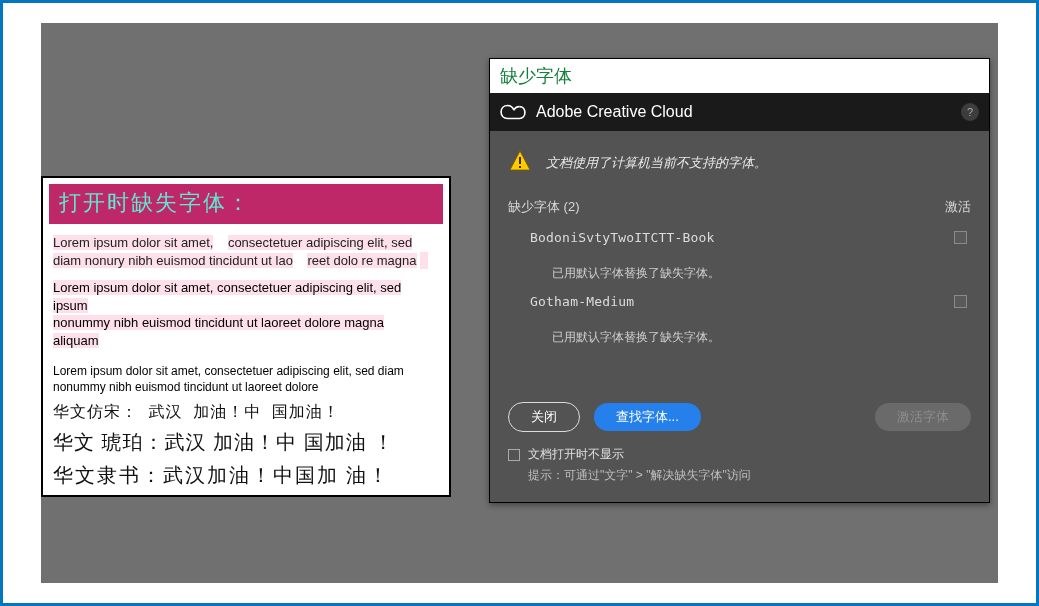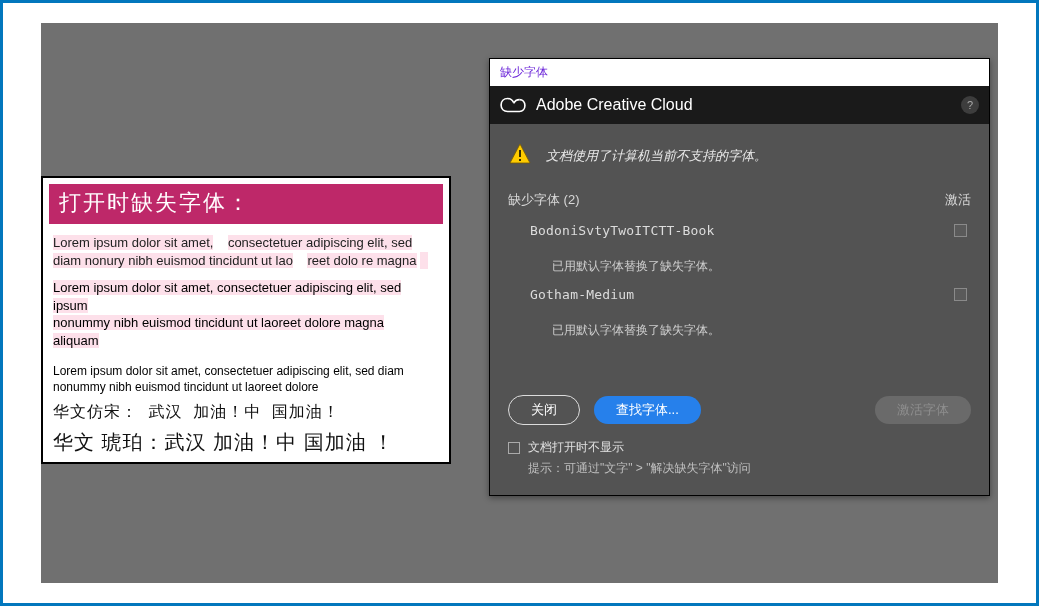"缺少字体" .dlg-titlebar { color: #6d28d9 -> #15803d; font-size: 12px -> 18px }
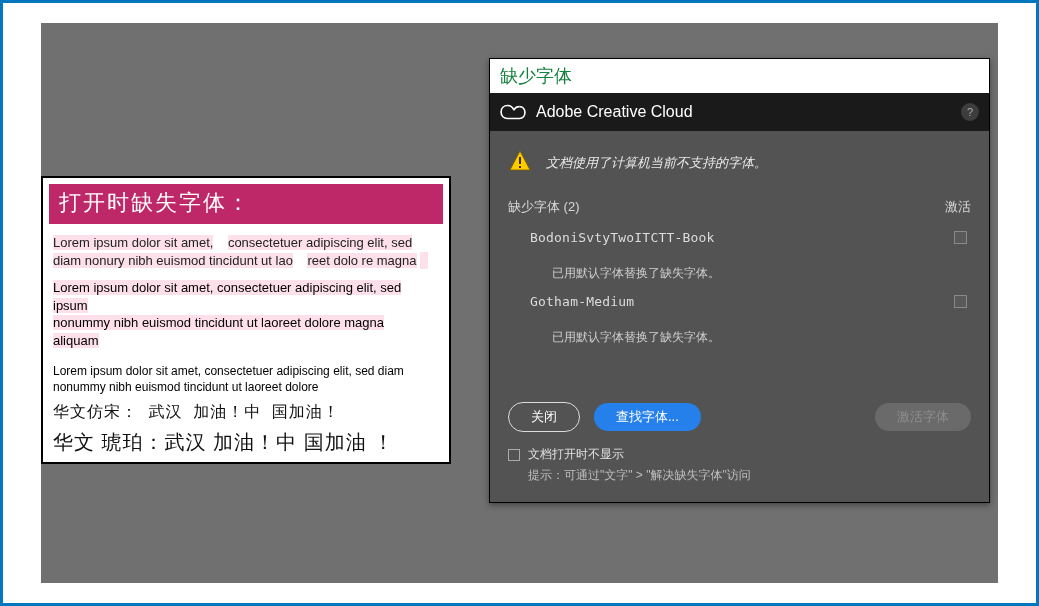"打开时缺失字体：" .doc-header { color: #ffffff -> #5eead4 }
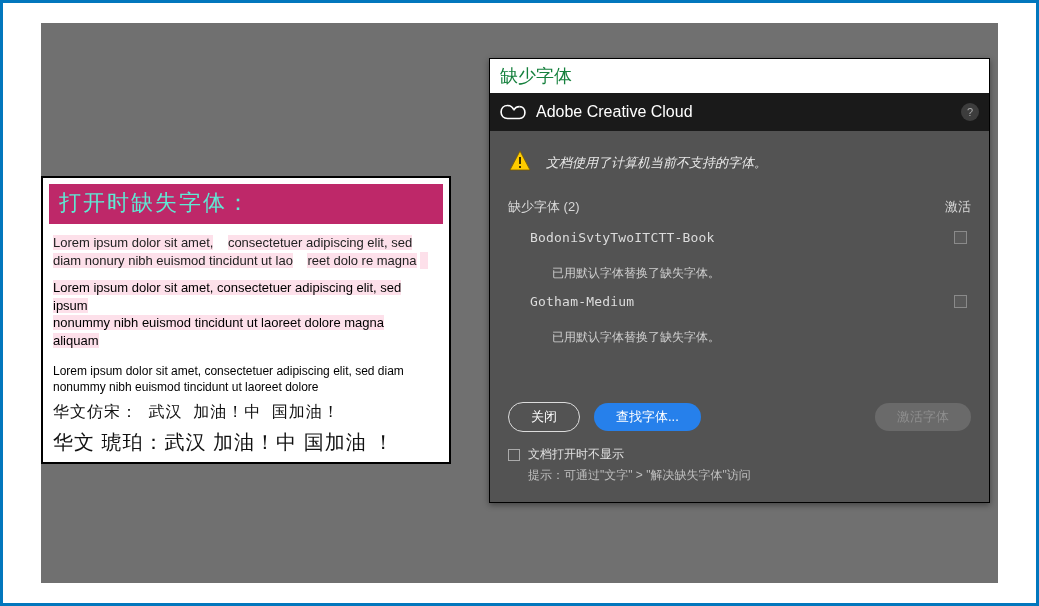"华文隶书：武汉加油！中国加 油！" div.doc-row { html: none -> <div>华文隶书：武汉加油！中国加 油！</div> }
